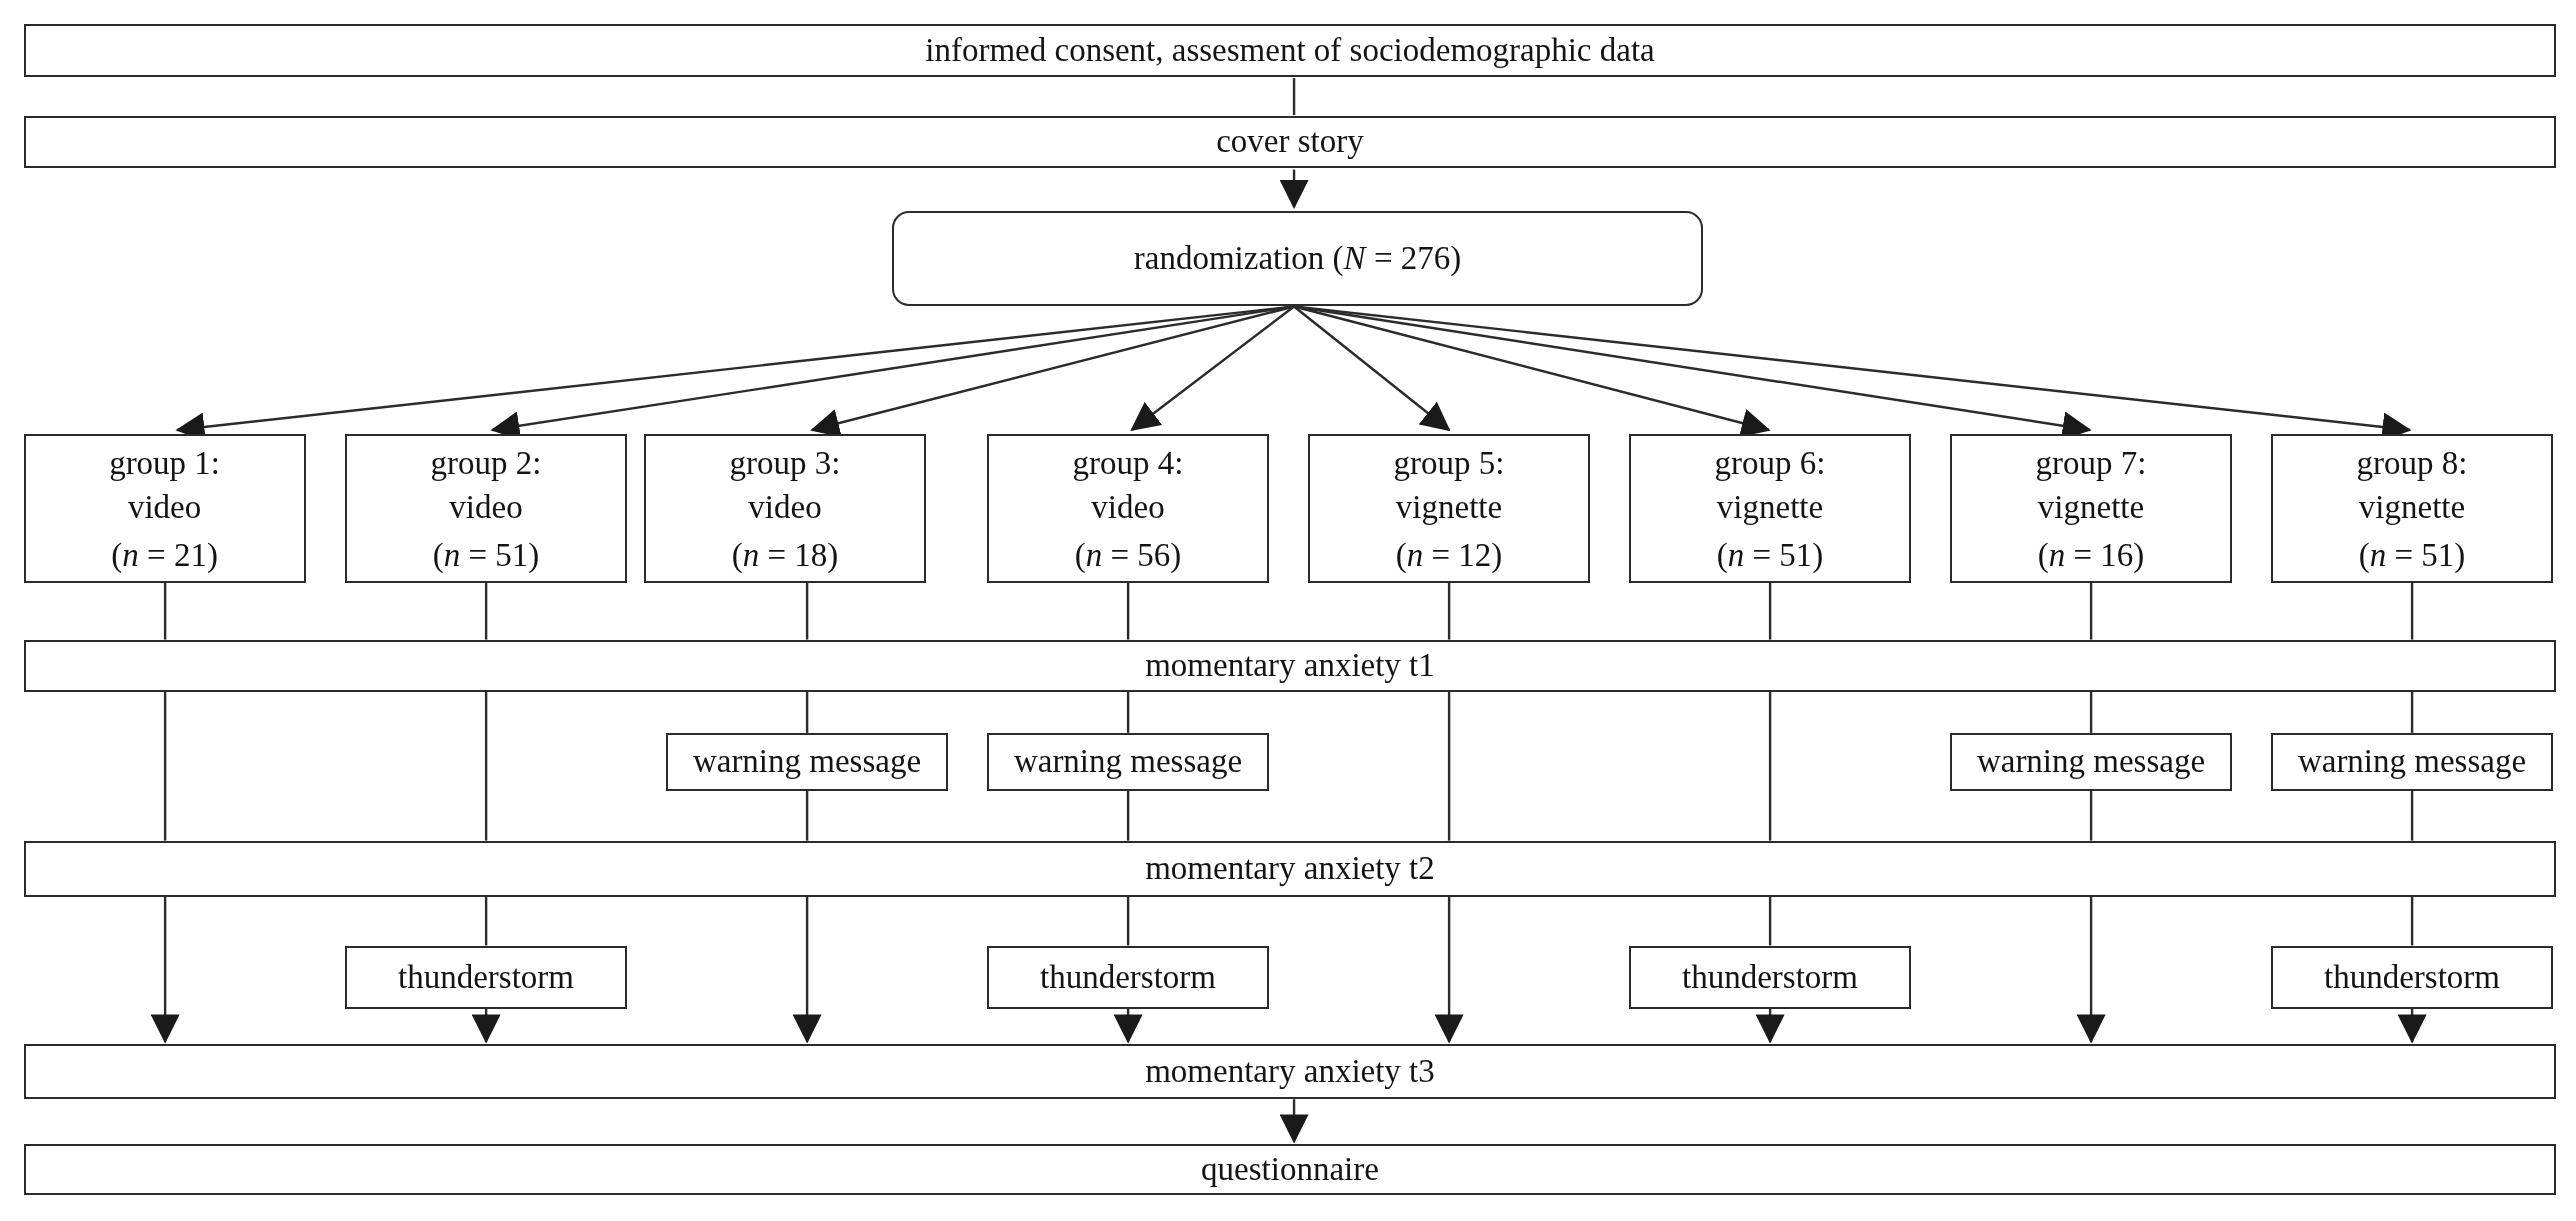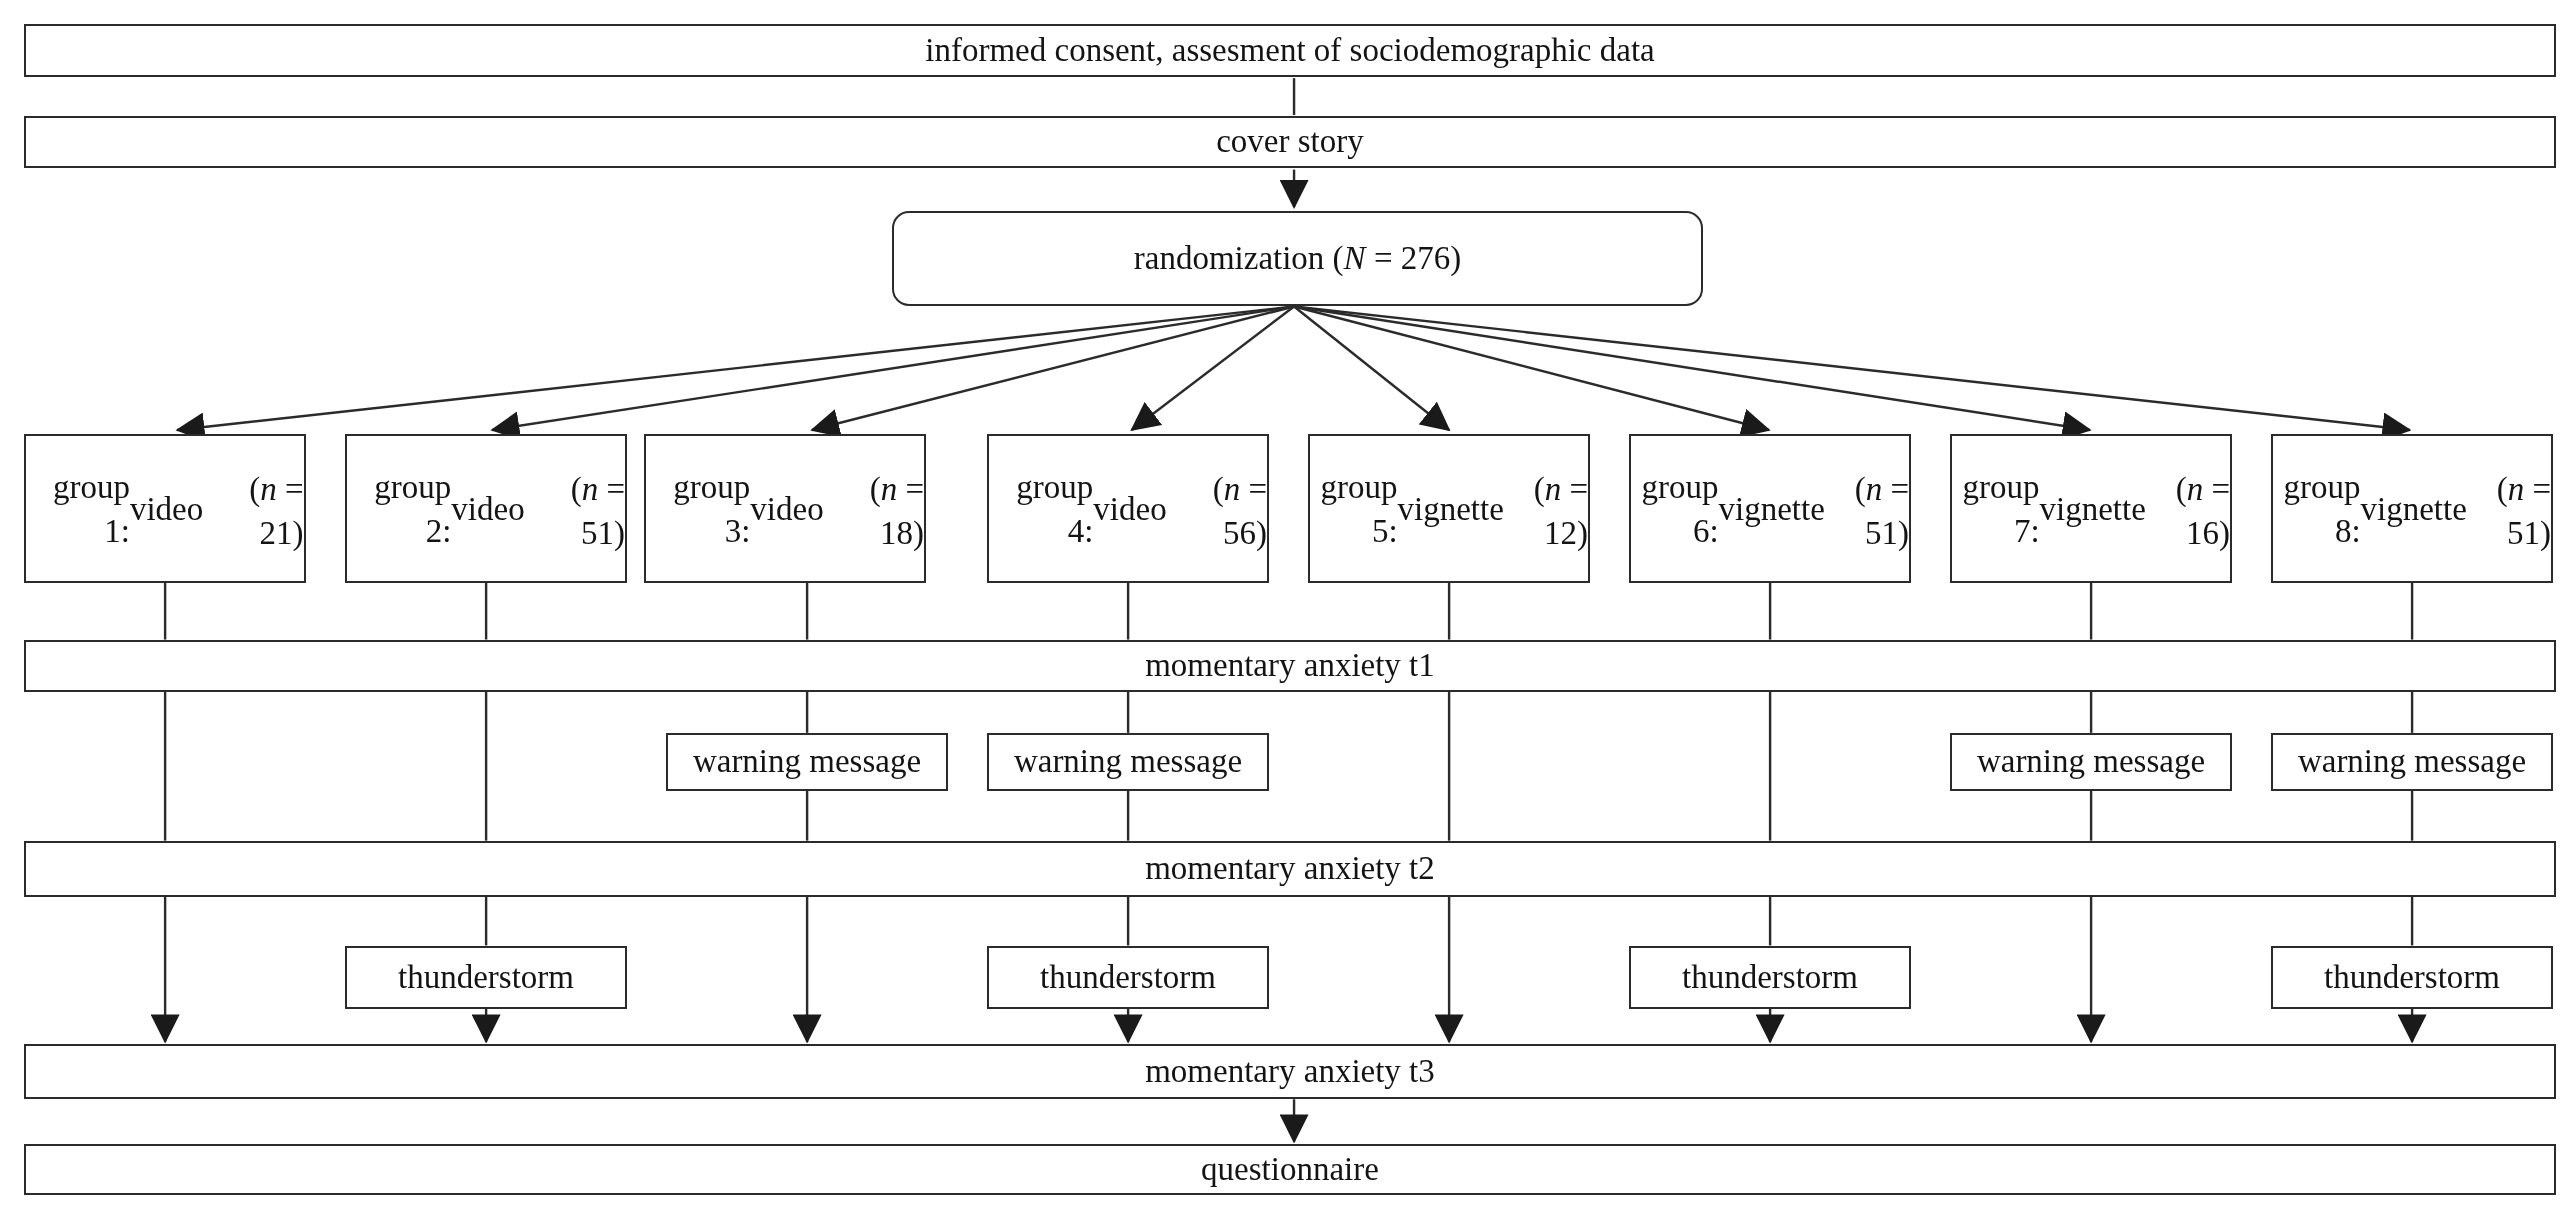"informed consent, assesment of" .box { text-align: right -> left }
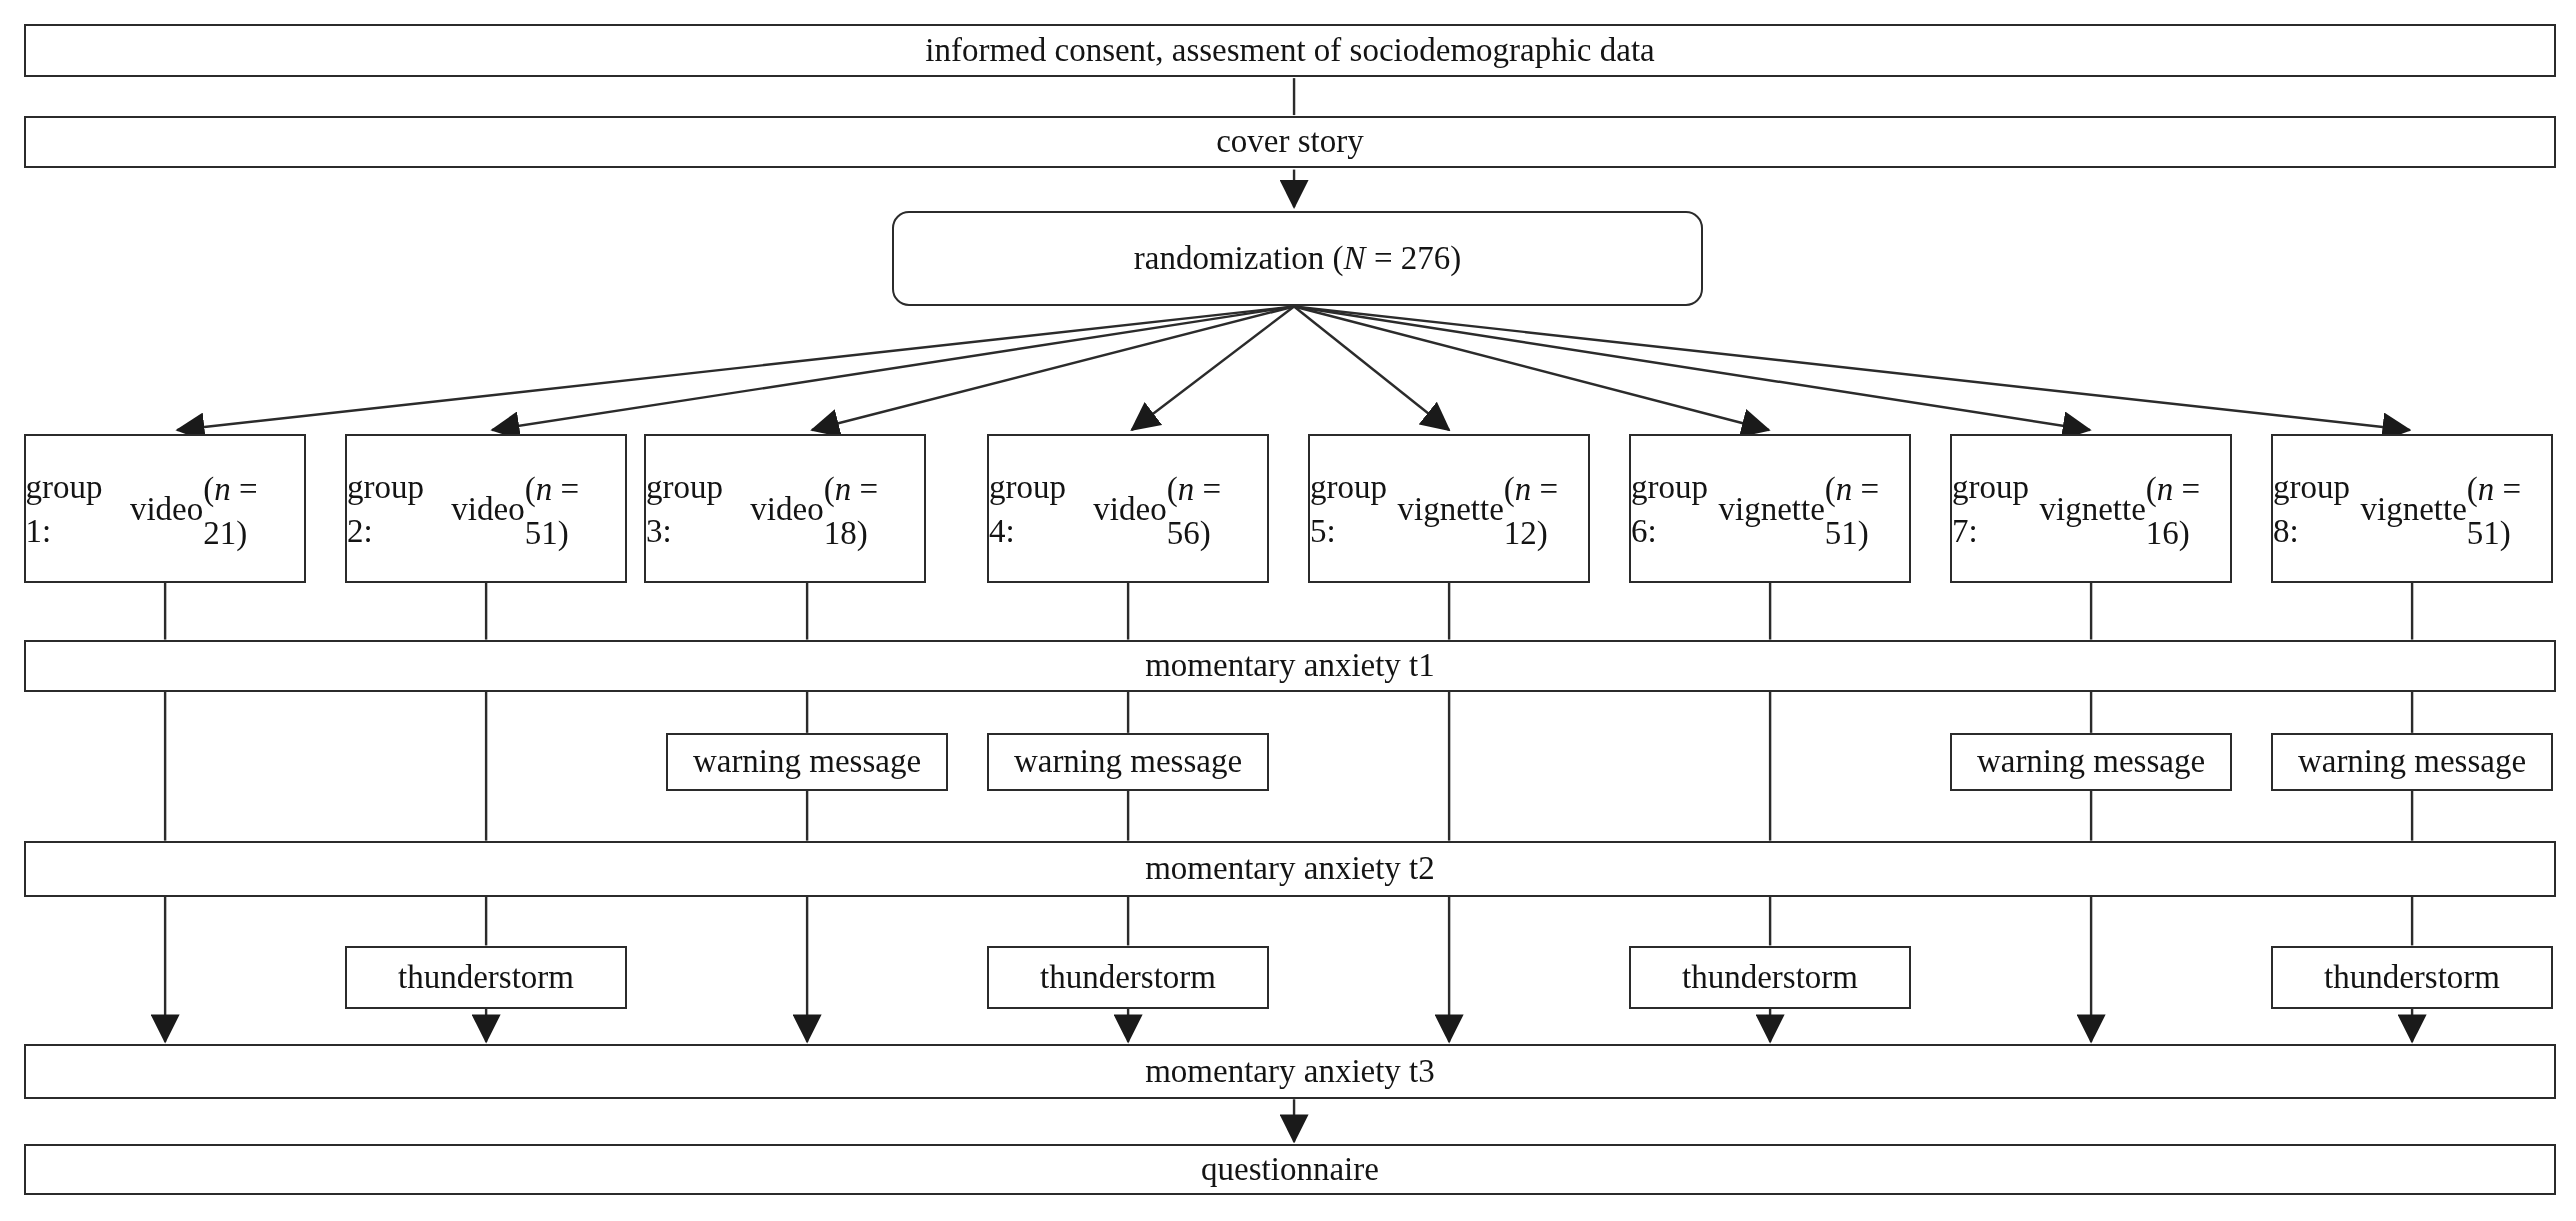"group 1:" .gbox { flex-direction: row -> column }
